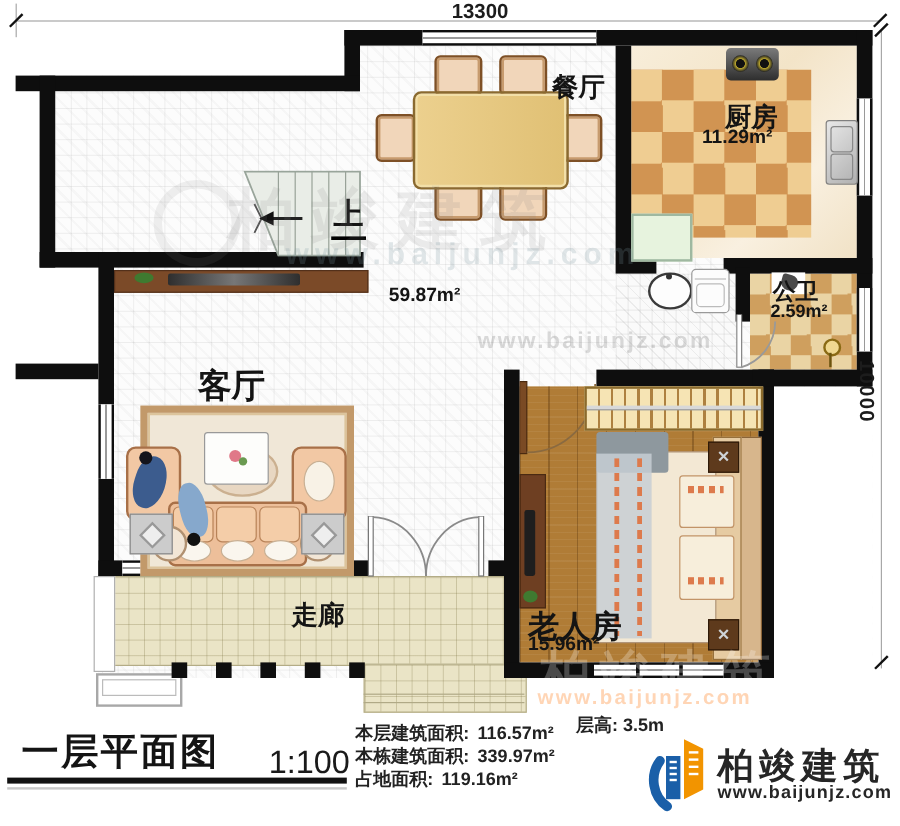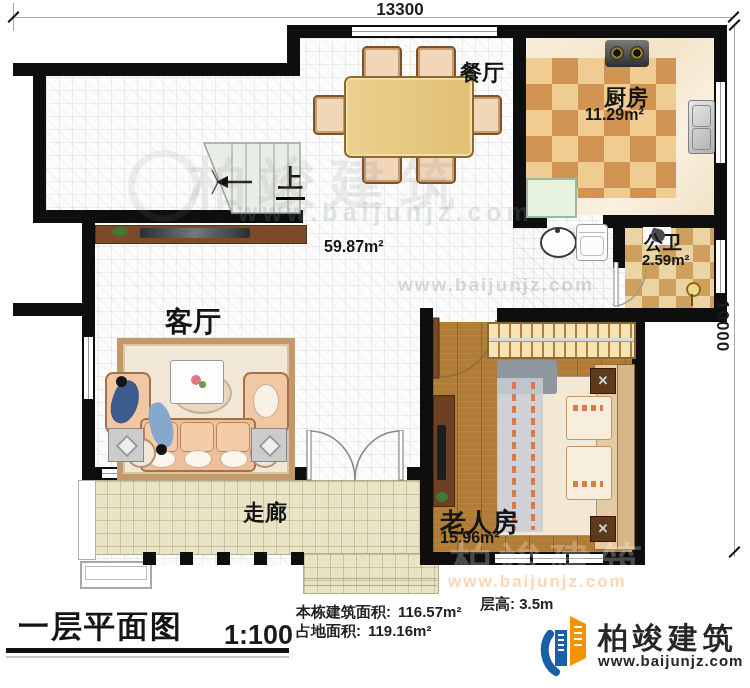"本栋建筑面积:" span { text: 栋 -> 层 }
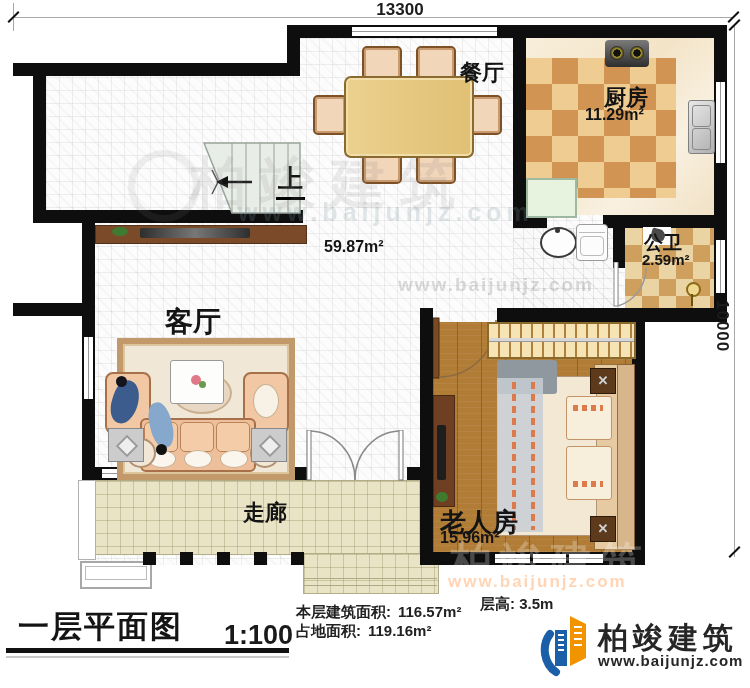"1:100" div.a { font-weight: bold -> normal }
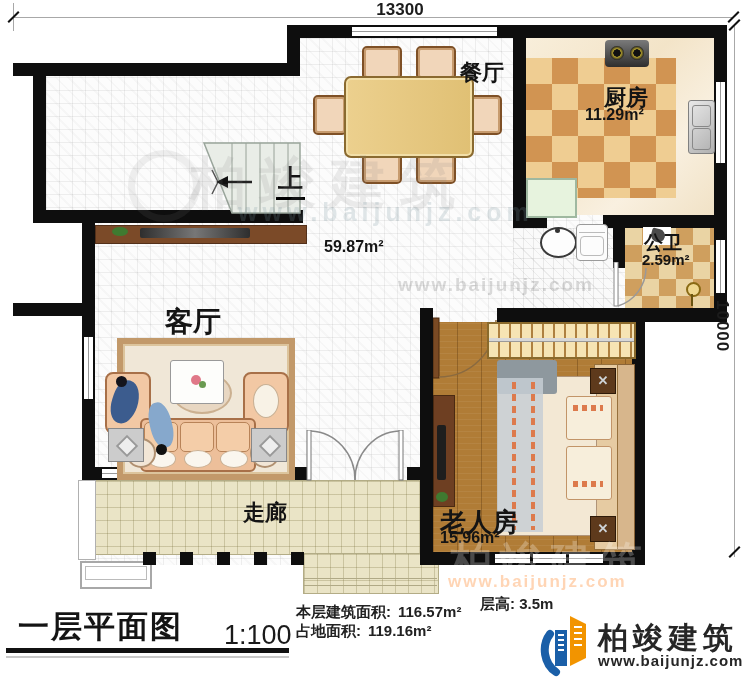"本栋建筑面积: 339.97m²" div.srow { html: none -> <div> <span>本栋建筑面积:</span><span>339.97m²</span> </div> }
